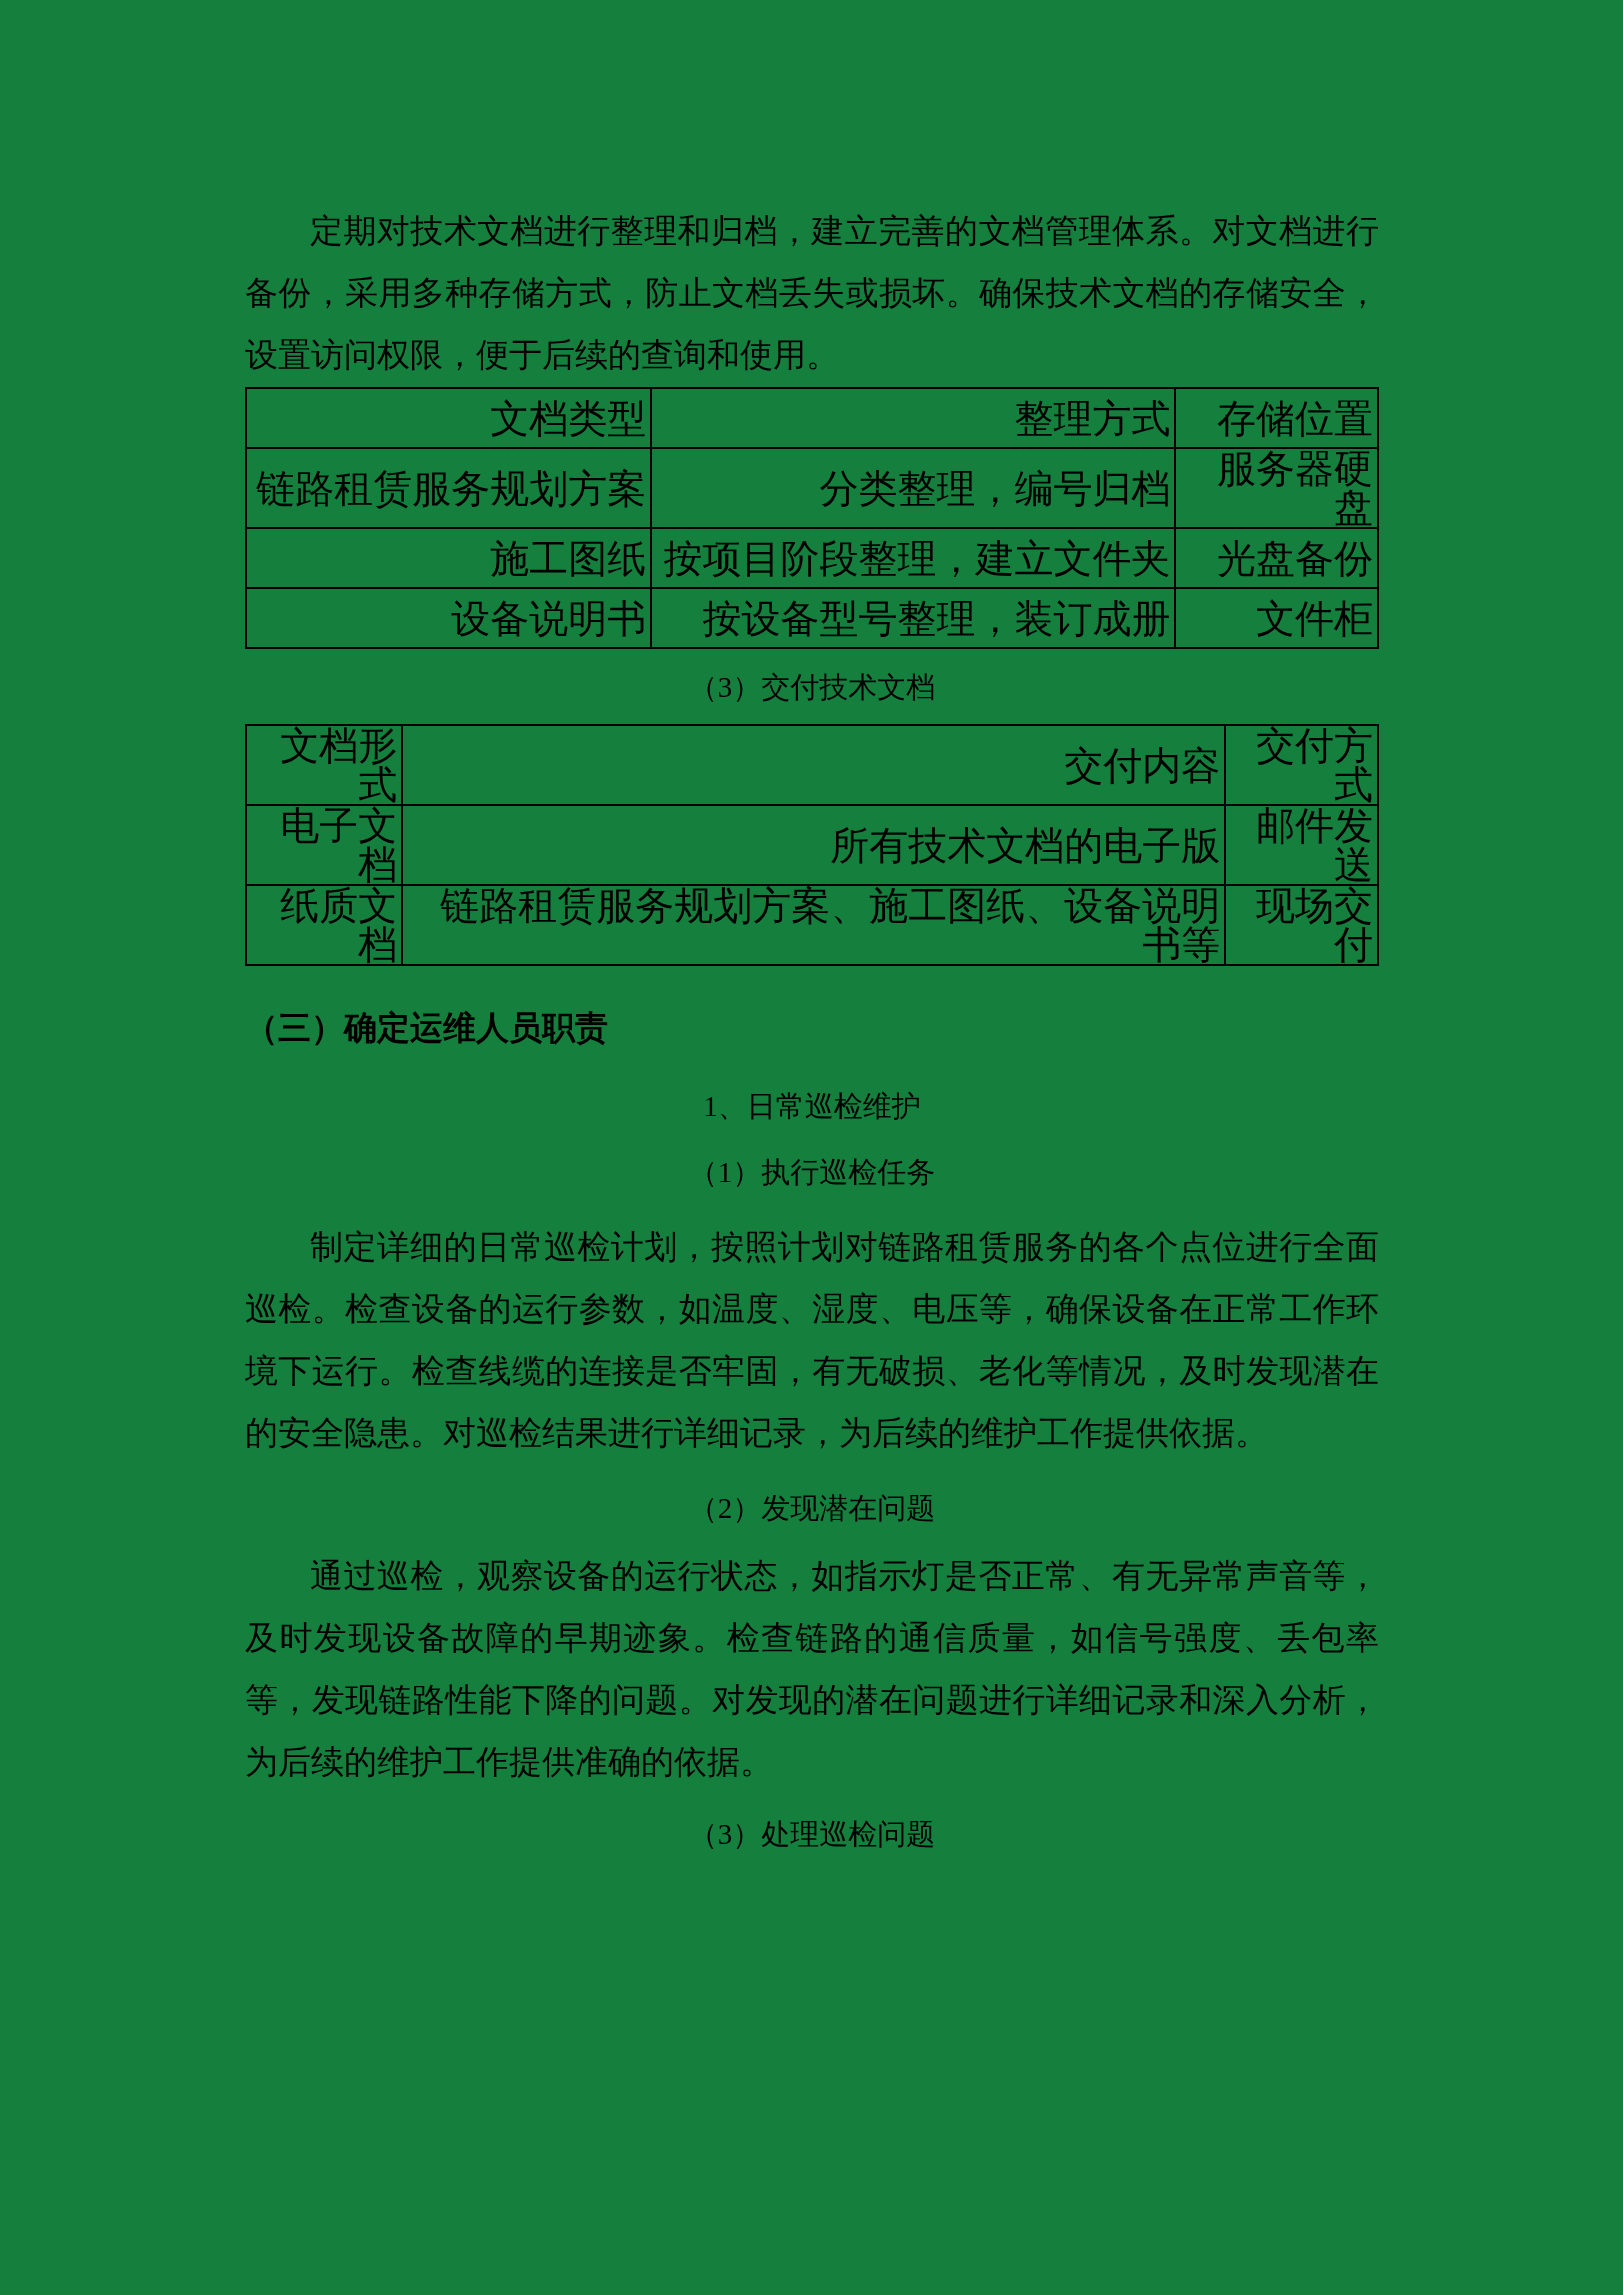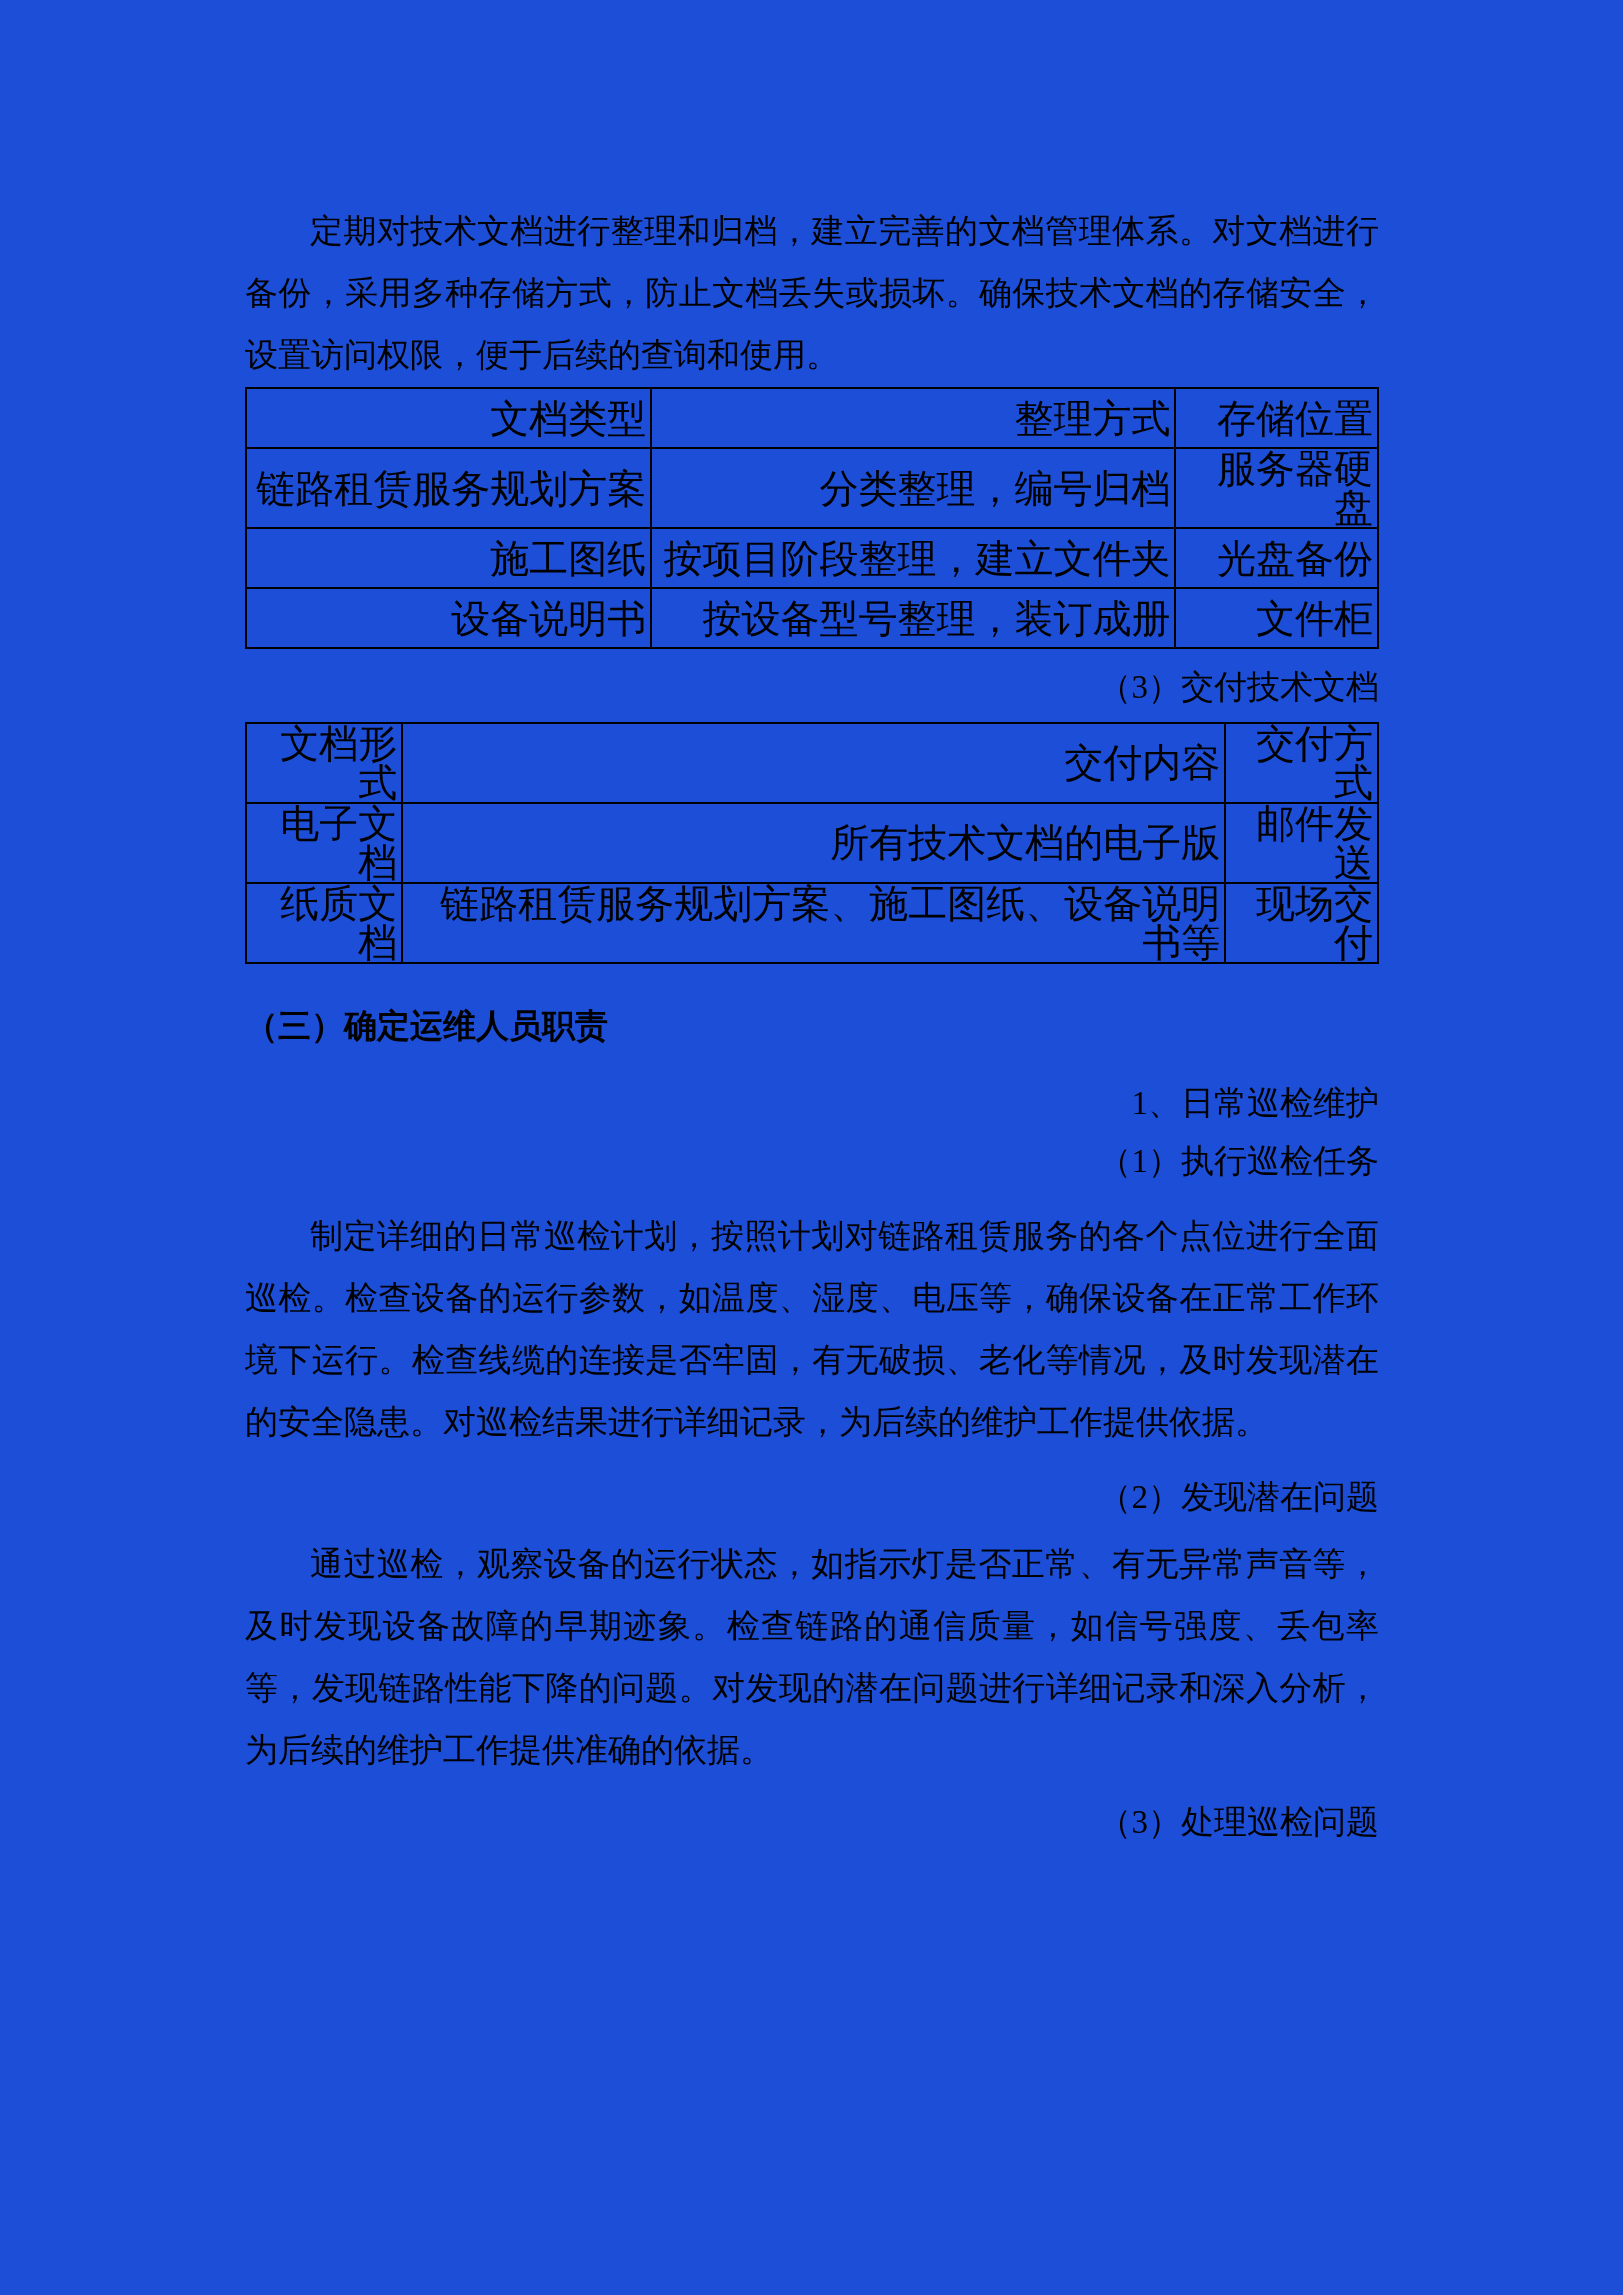"定期对技术文档进行整理和归档，建立完善的文档管理体系。对文档进行备份，采用多种存" .page { background: #1d4ed8 -> #15803d }
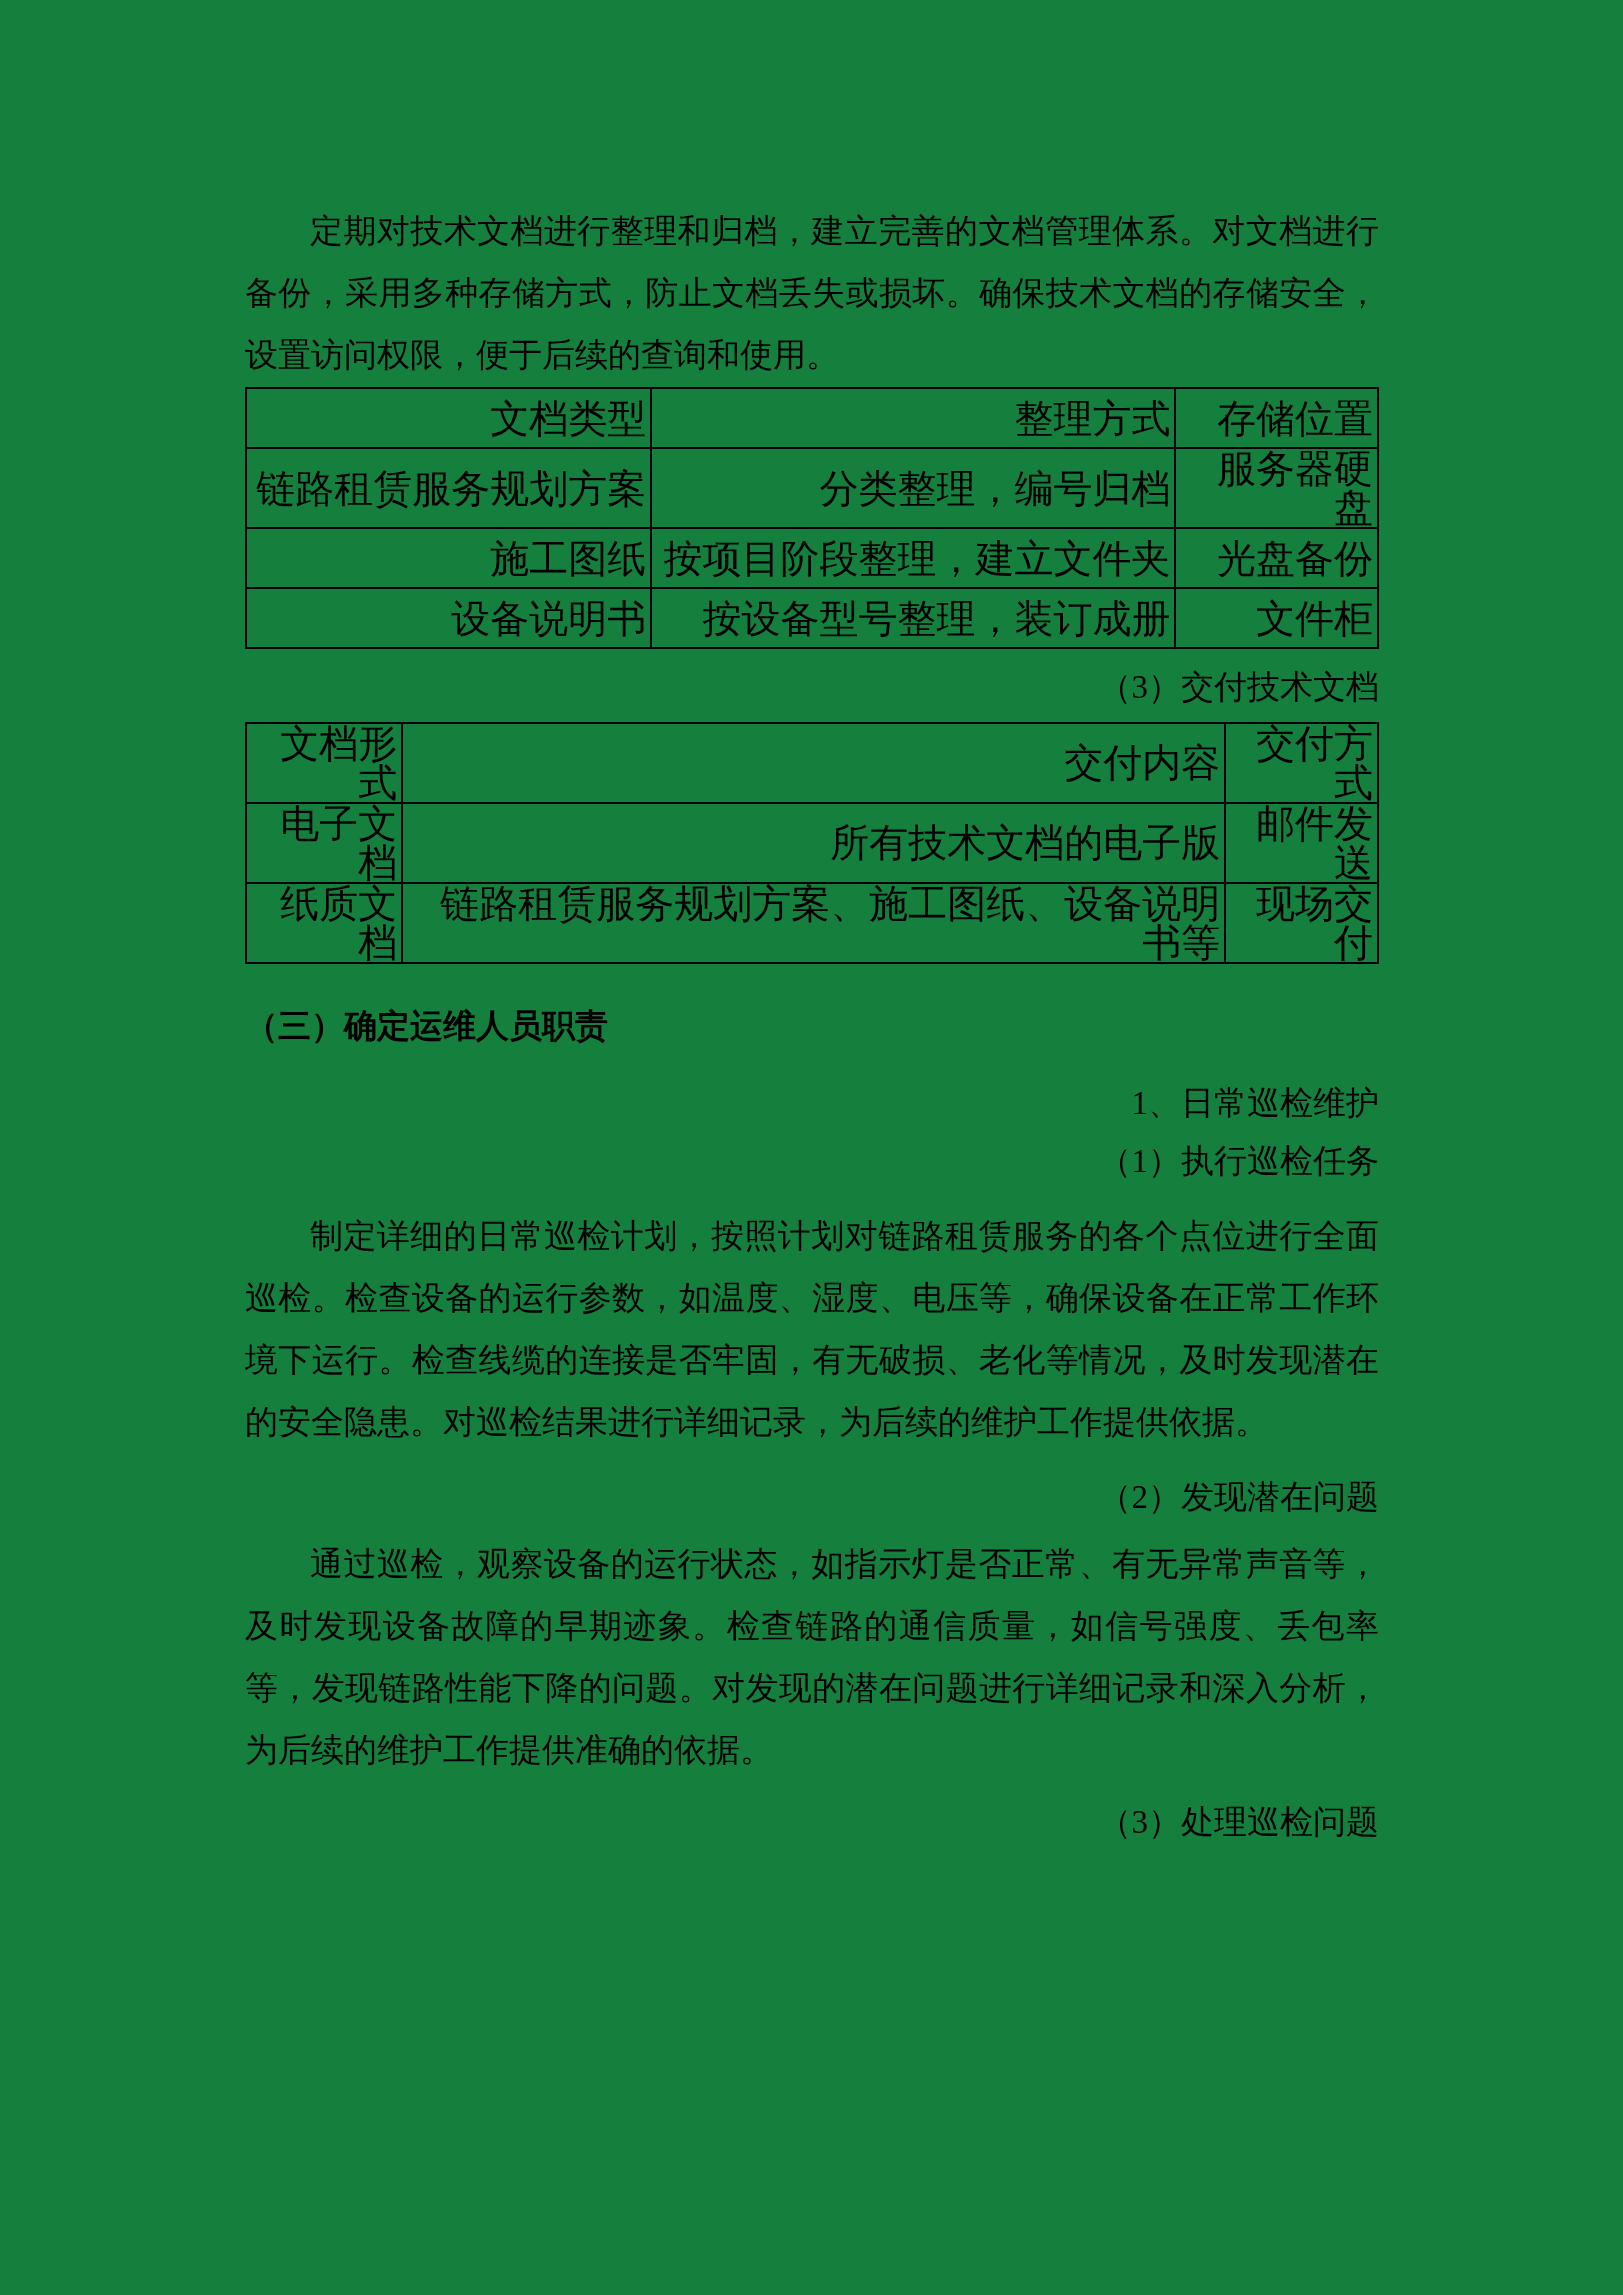"（3）交付技术文档" .sub-heading { font-size: 33px -> 29px; margin: 0 -> 8px; text-align: right -> center }
